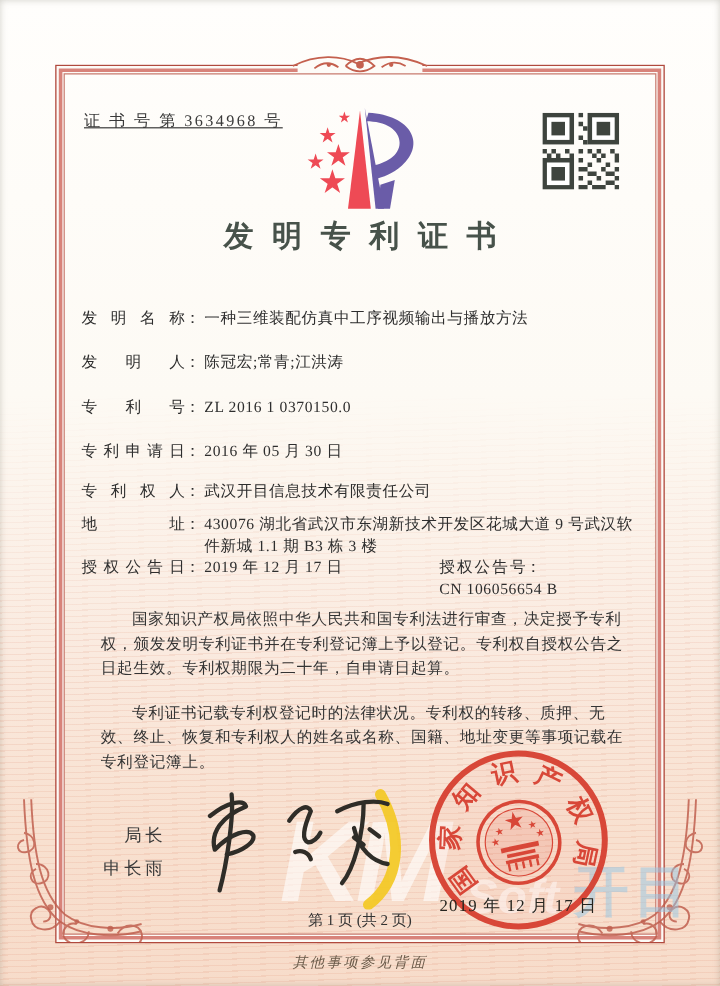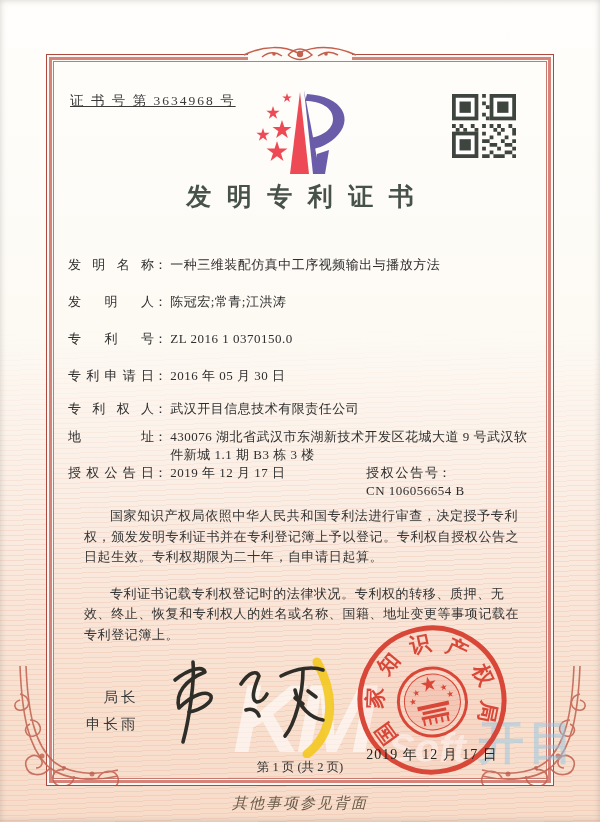"其他事项参见背面" .backnote { font-size: 15px -> 12px }
